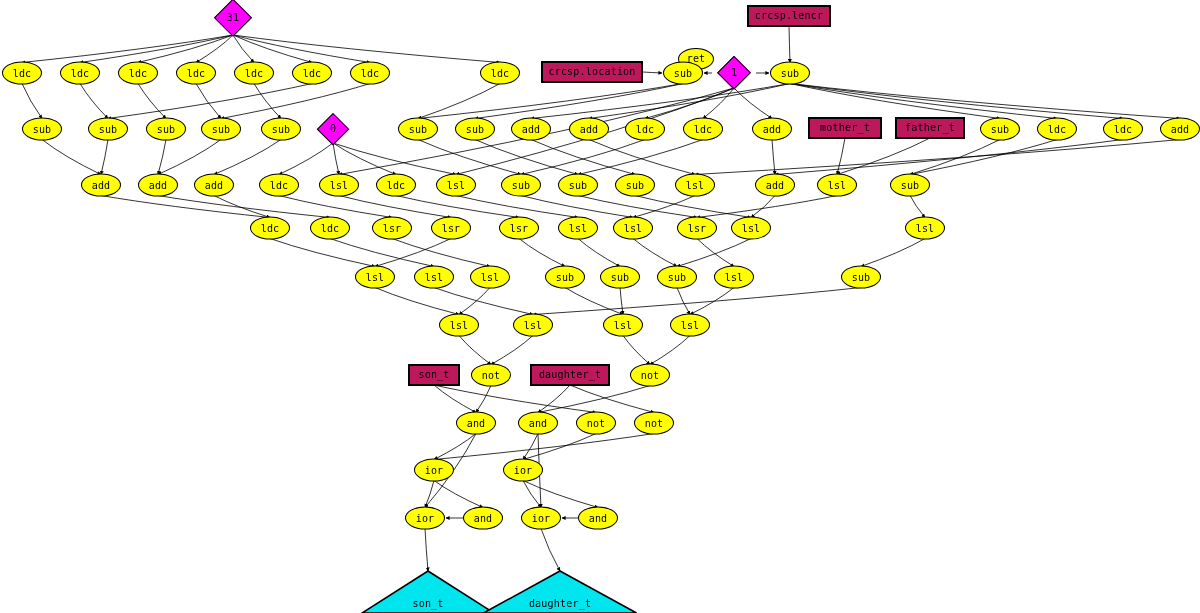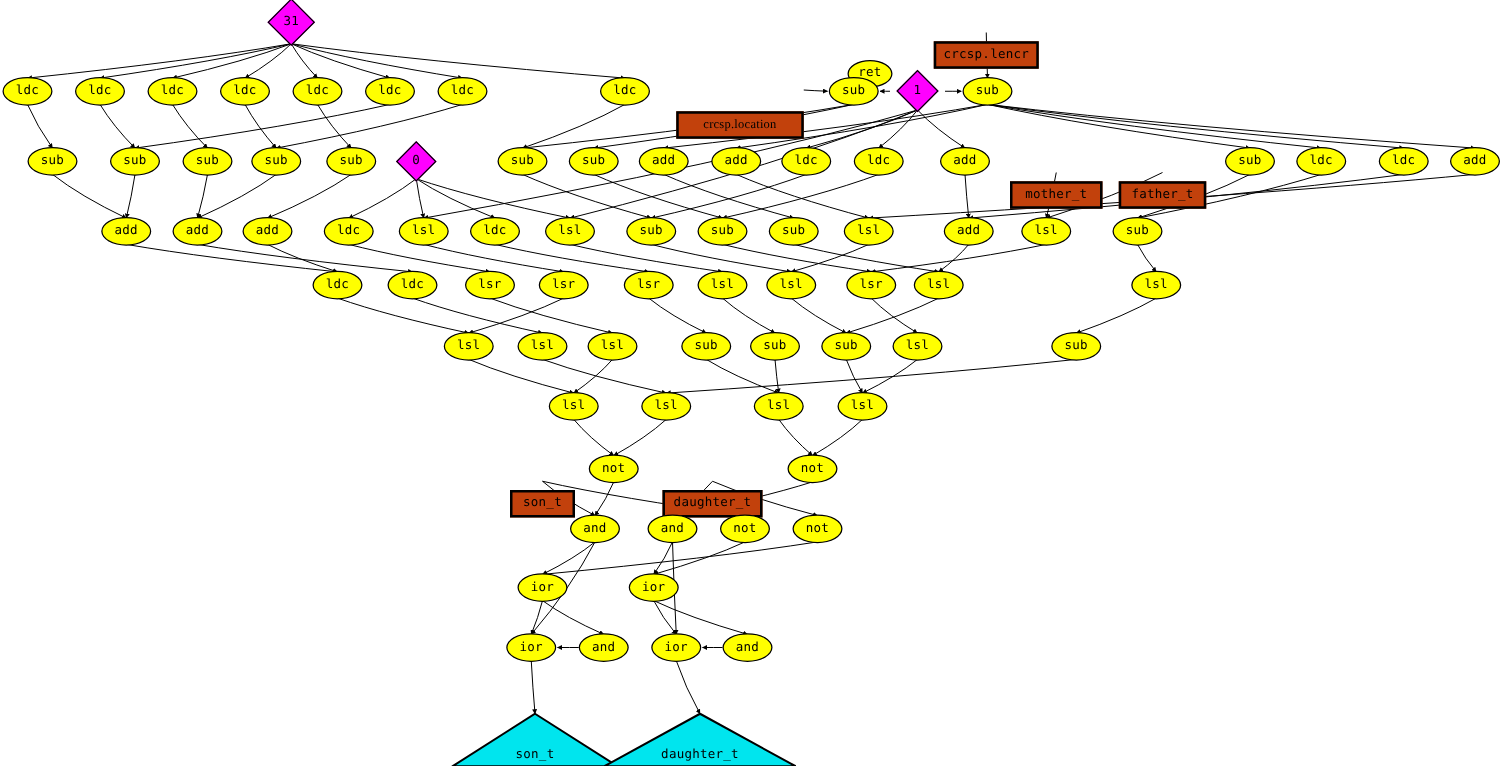"crcsp.lencr" .n-box { background: #c2410c -> #be185d; margin-top: 28px -> none }
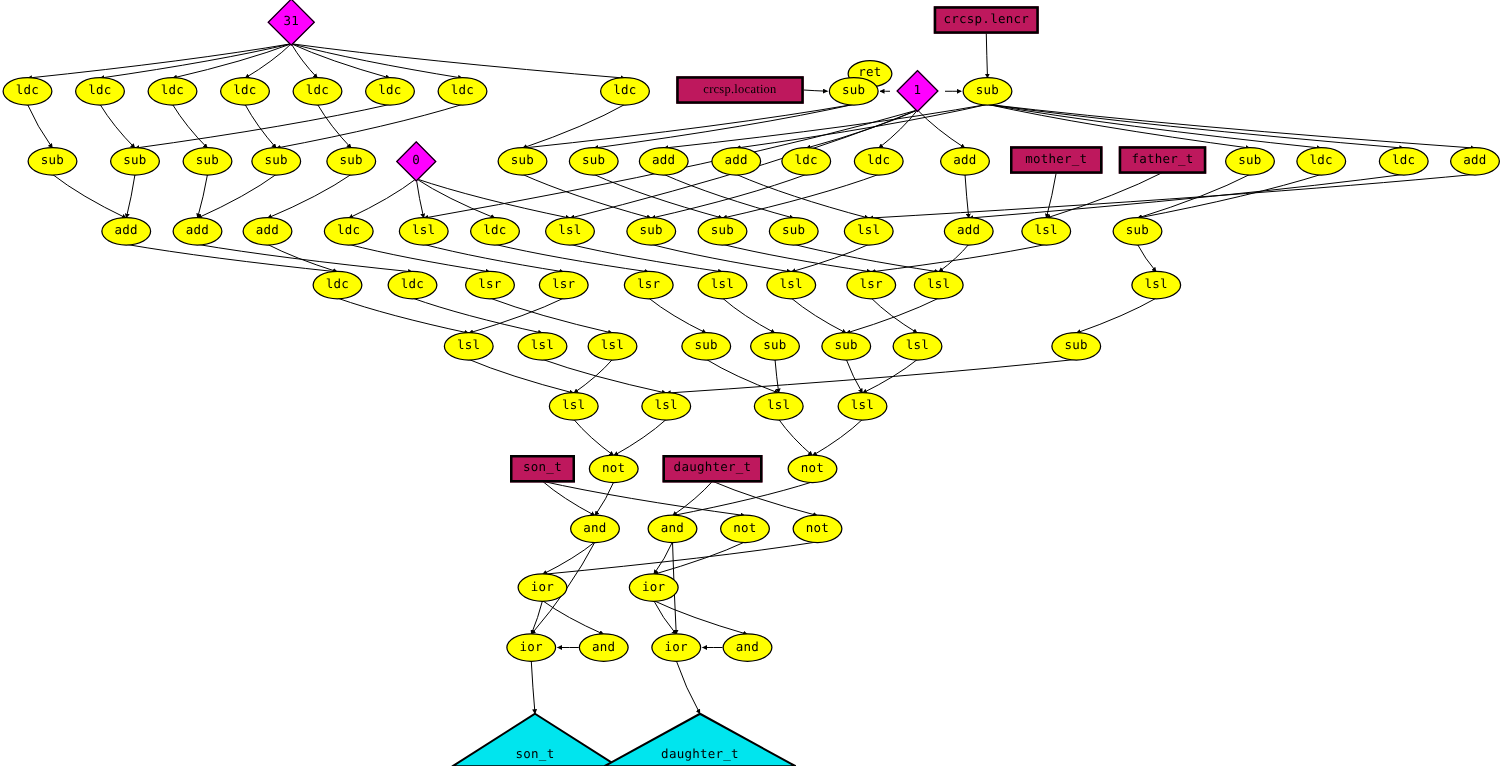"crcsp.location" div.node { font-family: Liberation Serif, serif -> none }
